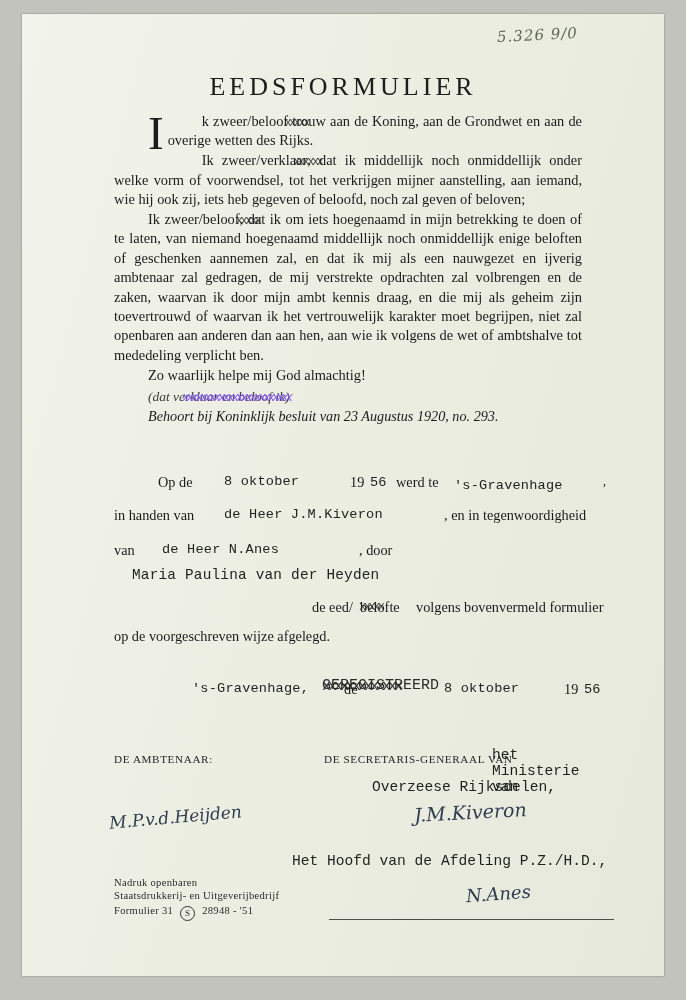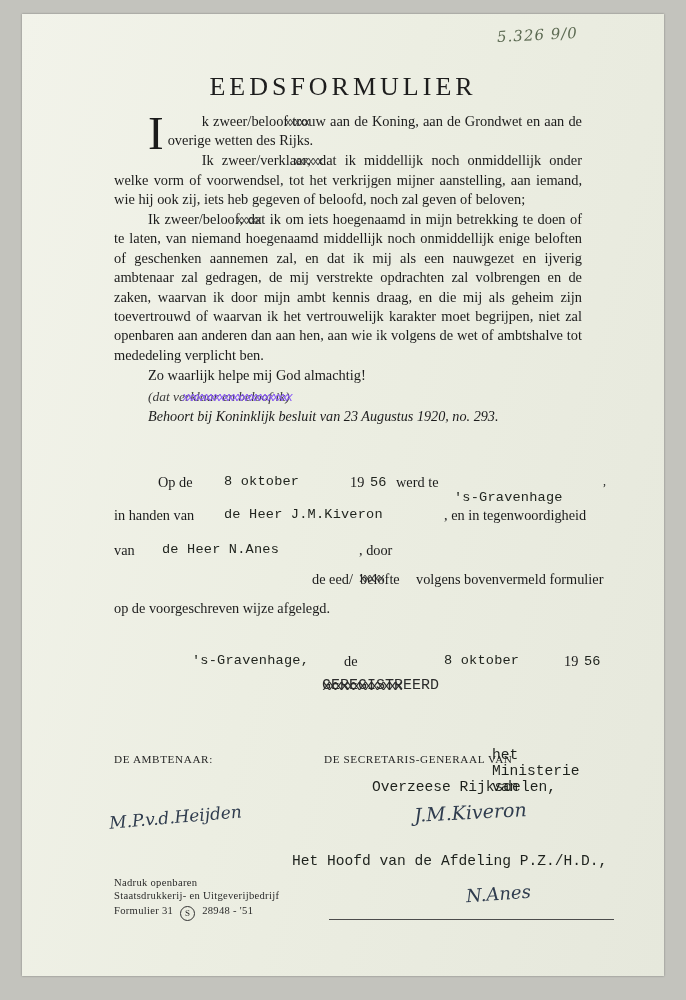"'s-Gravenhage" span.typed { top: 24px -> 12px }
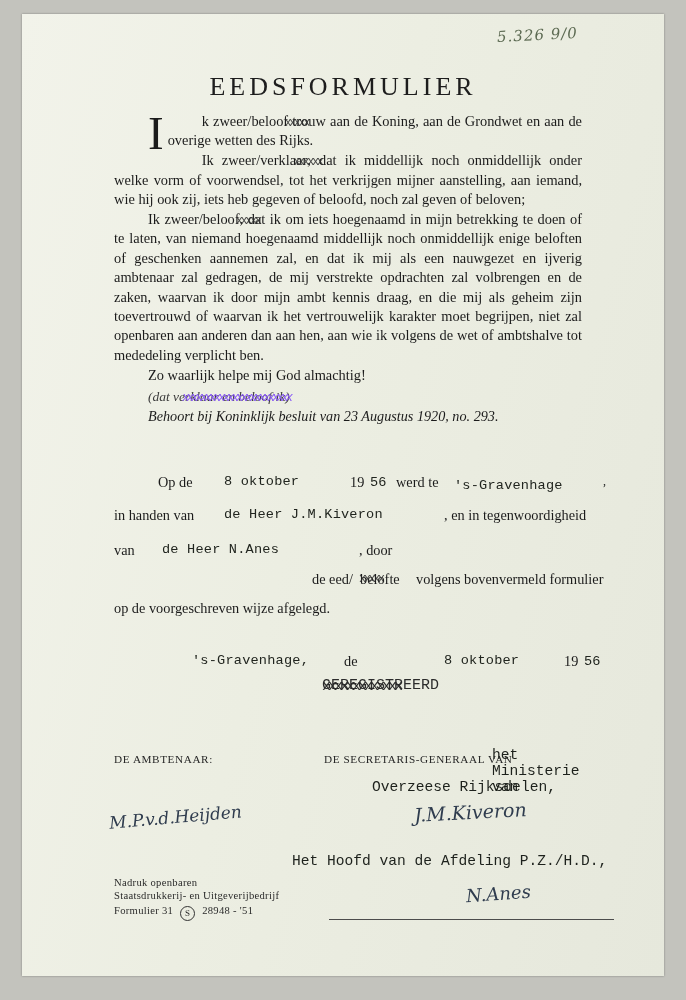"Maria Paulina van der Heyden" div.frow { html: none -> <div> <span>Maria Paulina van der Heyden</span> </div> }
